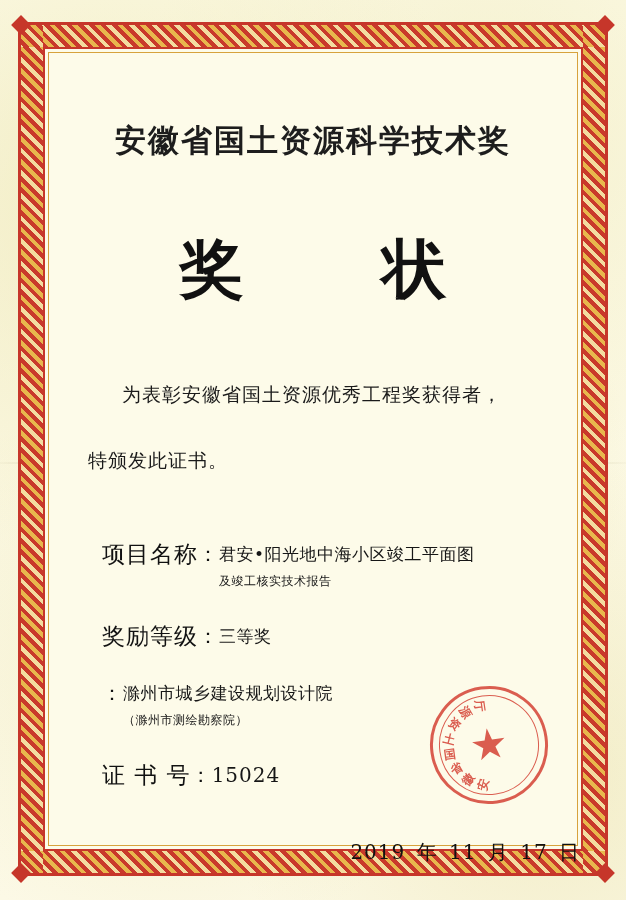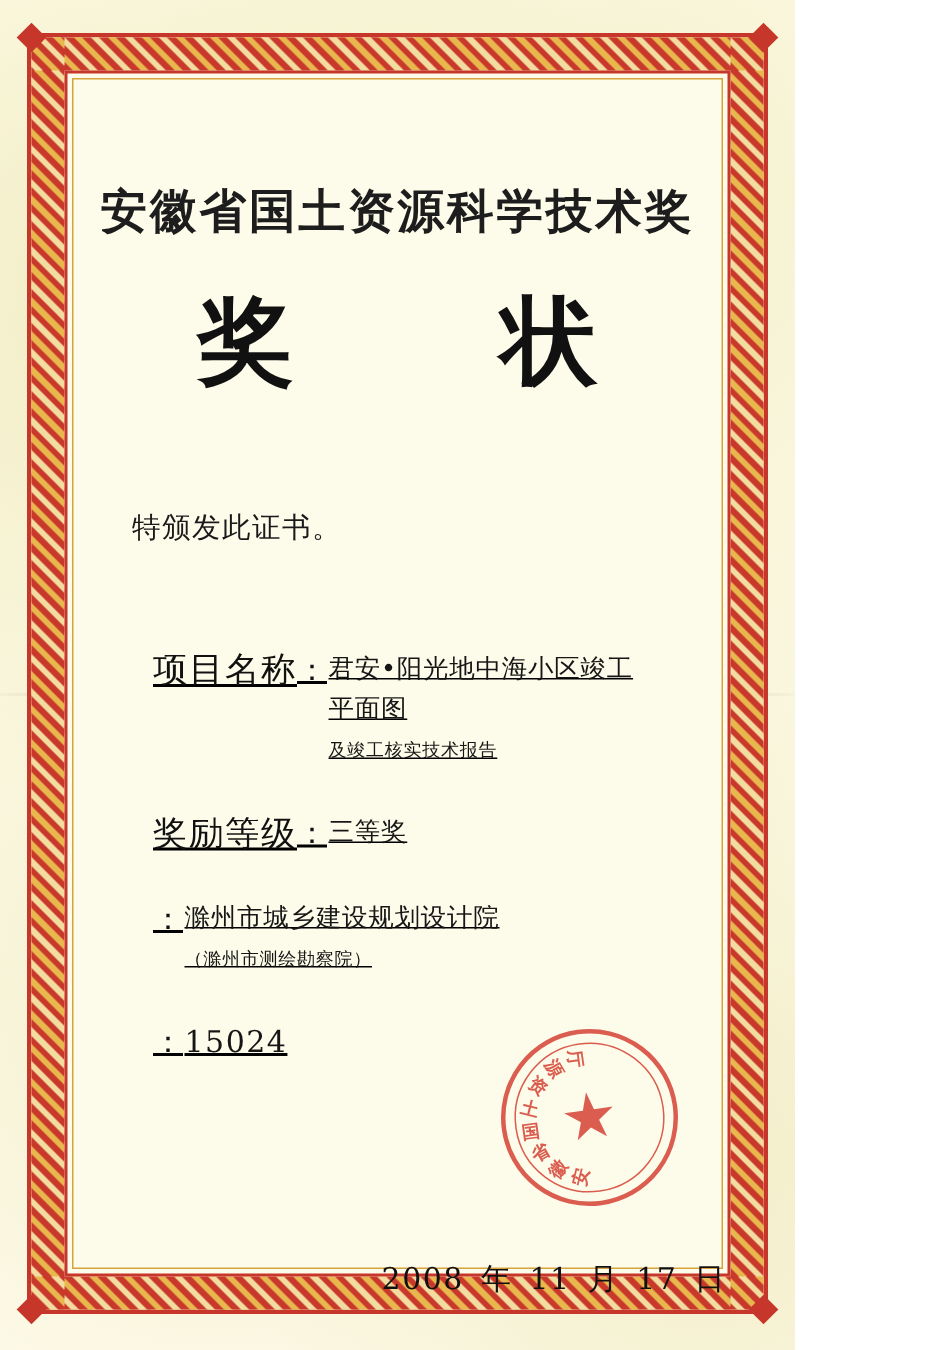"安徽省国土资源科学技术奖" .certificate { width: 530px -> 626px }
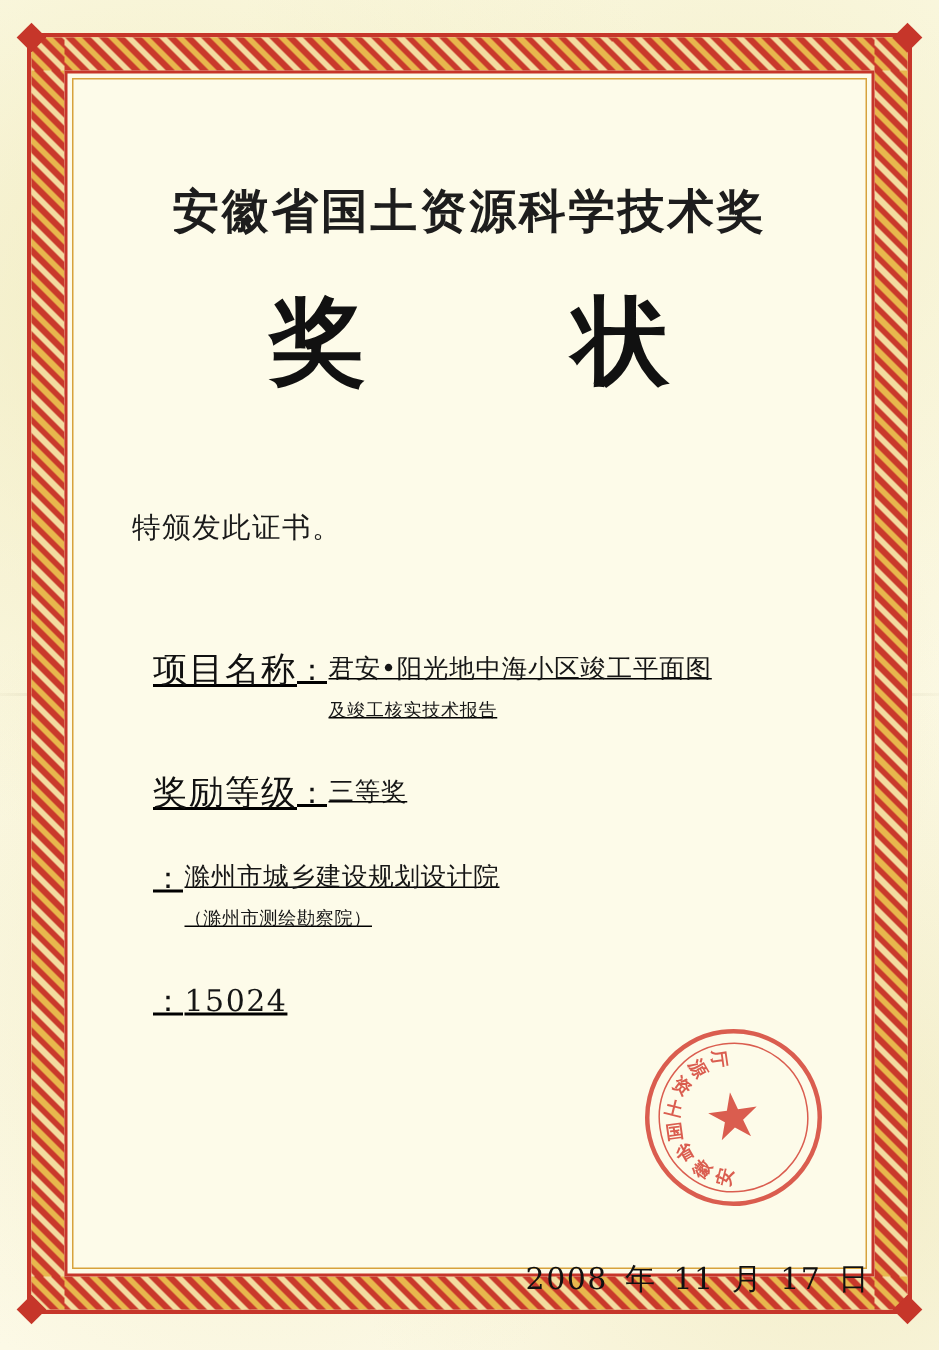"奖 状" .cert-big-title { margin-top: 22px -> 64px }
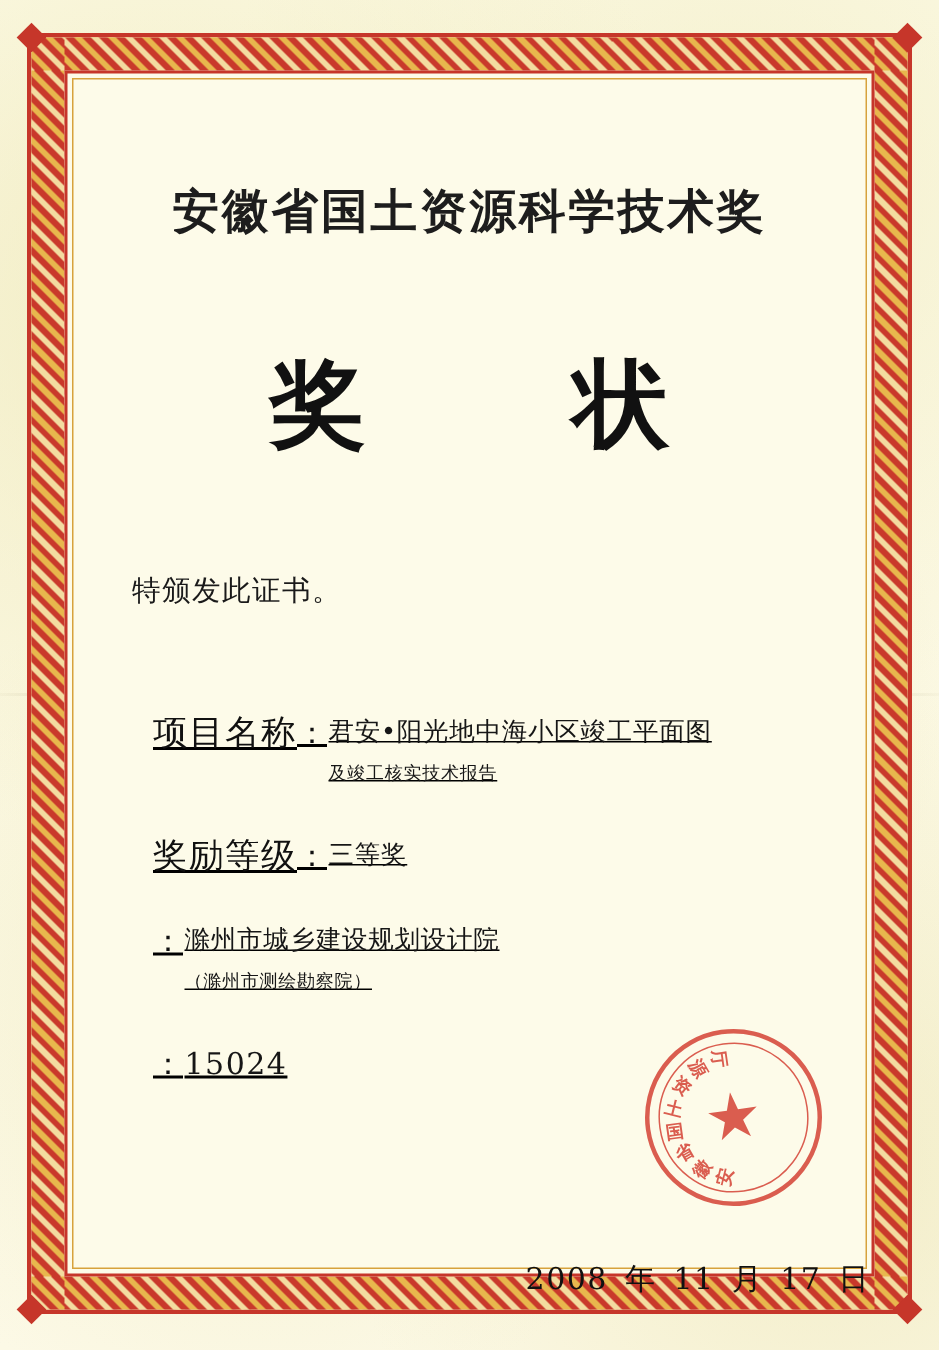"为表彰安徽省国土资源优秀工程奖获得者，" div.line1 { html: none -> <div>为表彰安徽省国土资源优秀工程奖获得者，</div> }
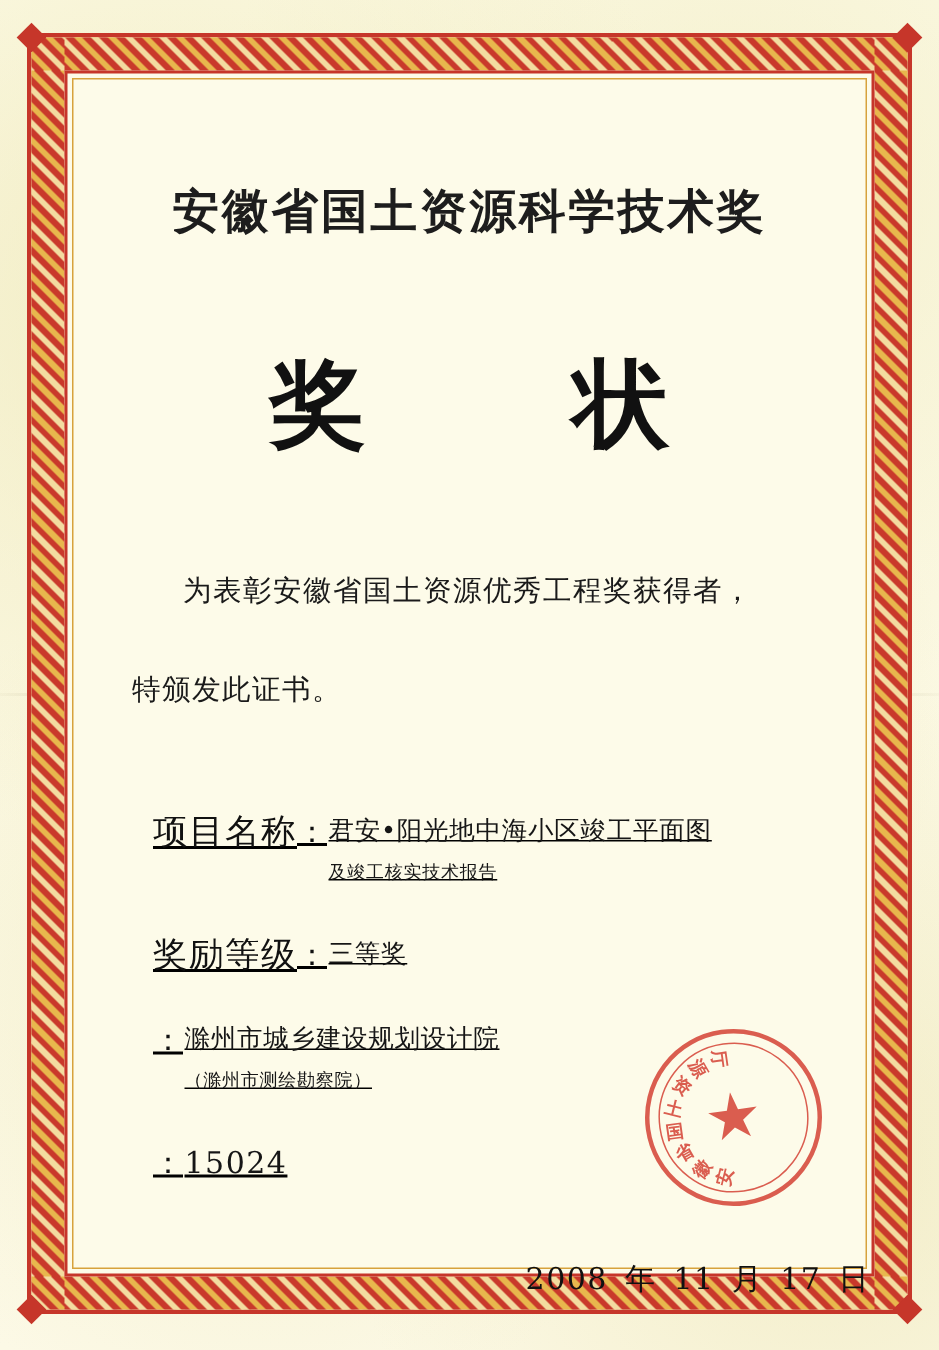"项目名称" .fields { text-decoration: underline -> none }
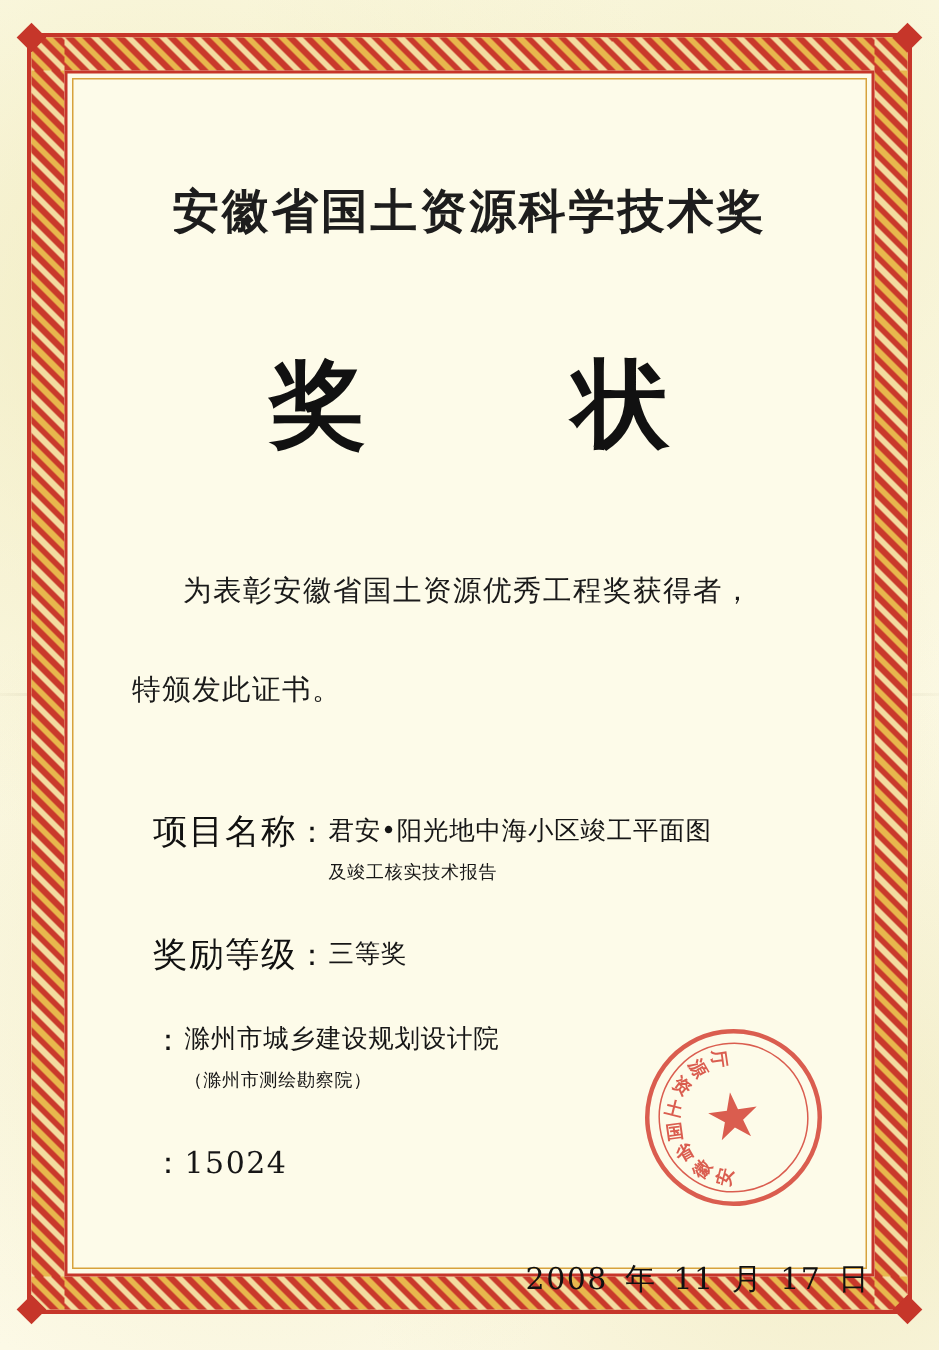"证 书 号" div.field-label { html: none -> <div>证 书 号</div> }
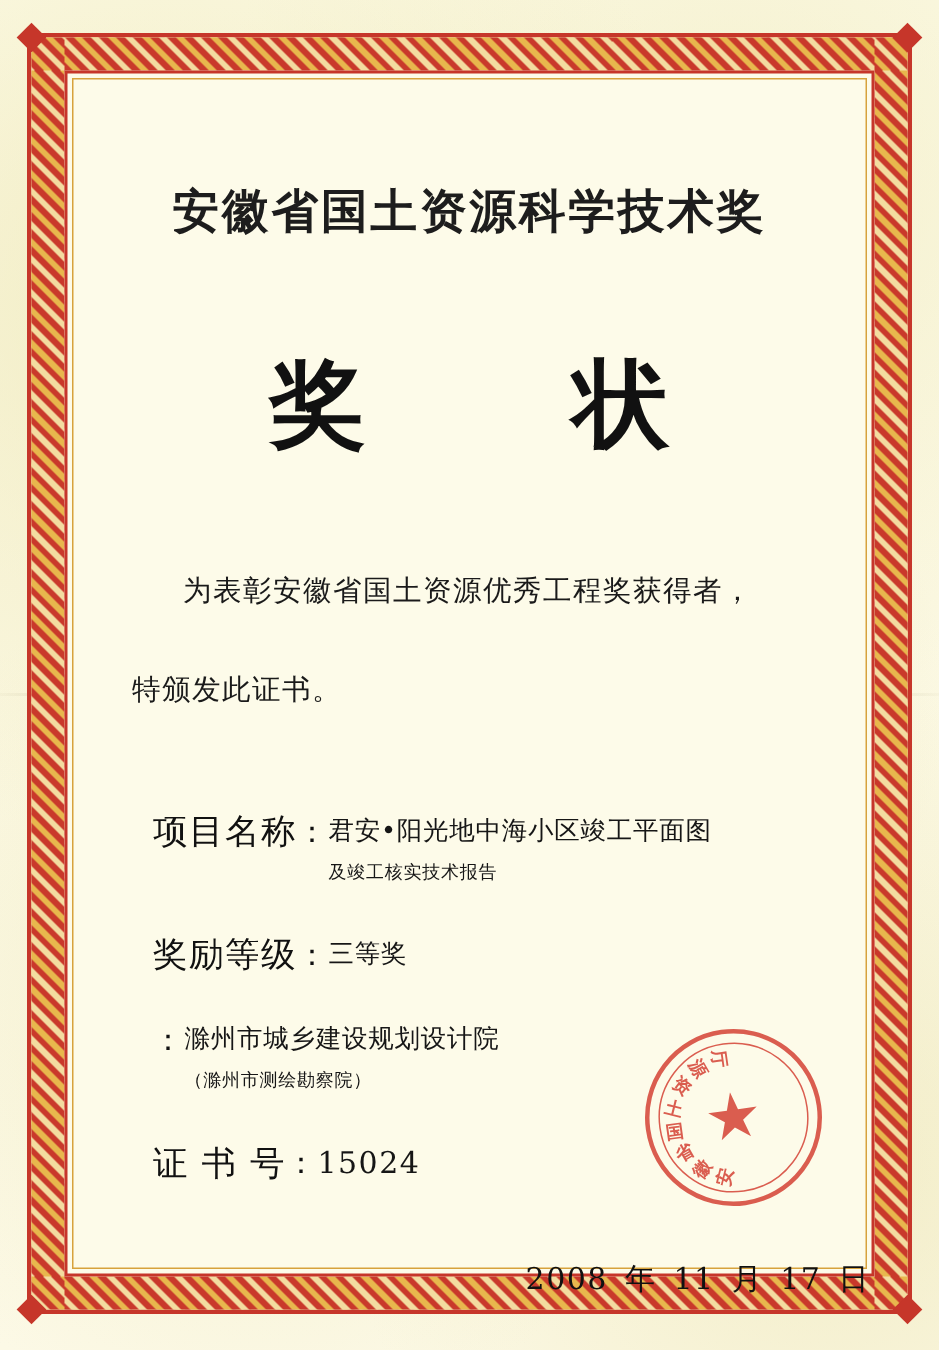"2008" span.num { text: 2008 -> 2019 }
